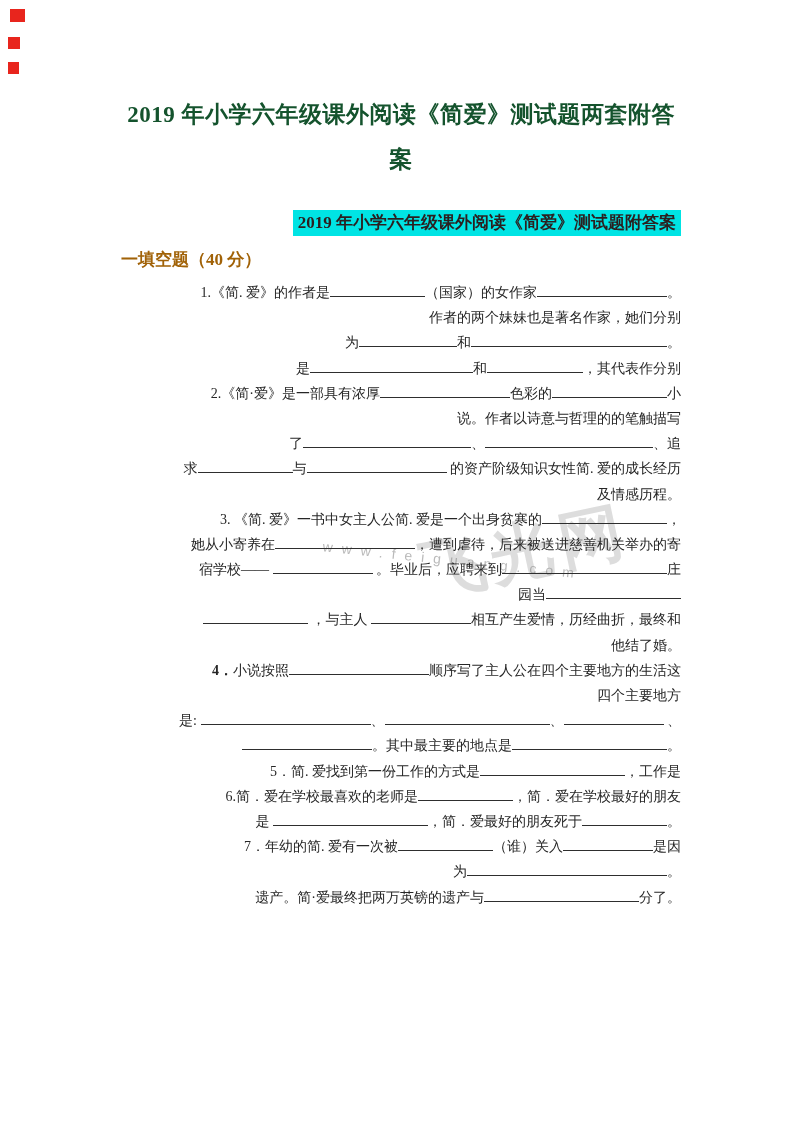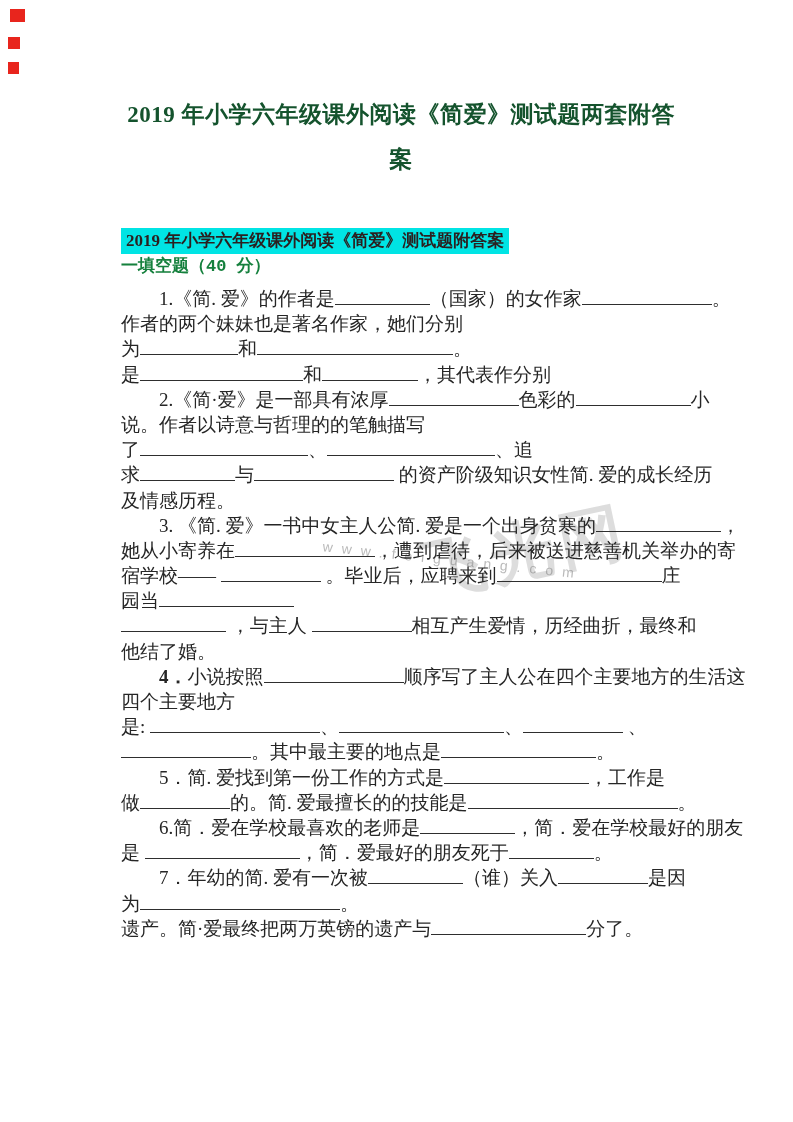"2019 年小学六年级课外阅读《简爱》测试题附答案" .subtitle-row { margin-top: 46px -> 28px; text-align: left -> right }
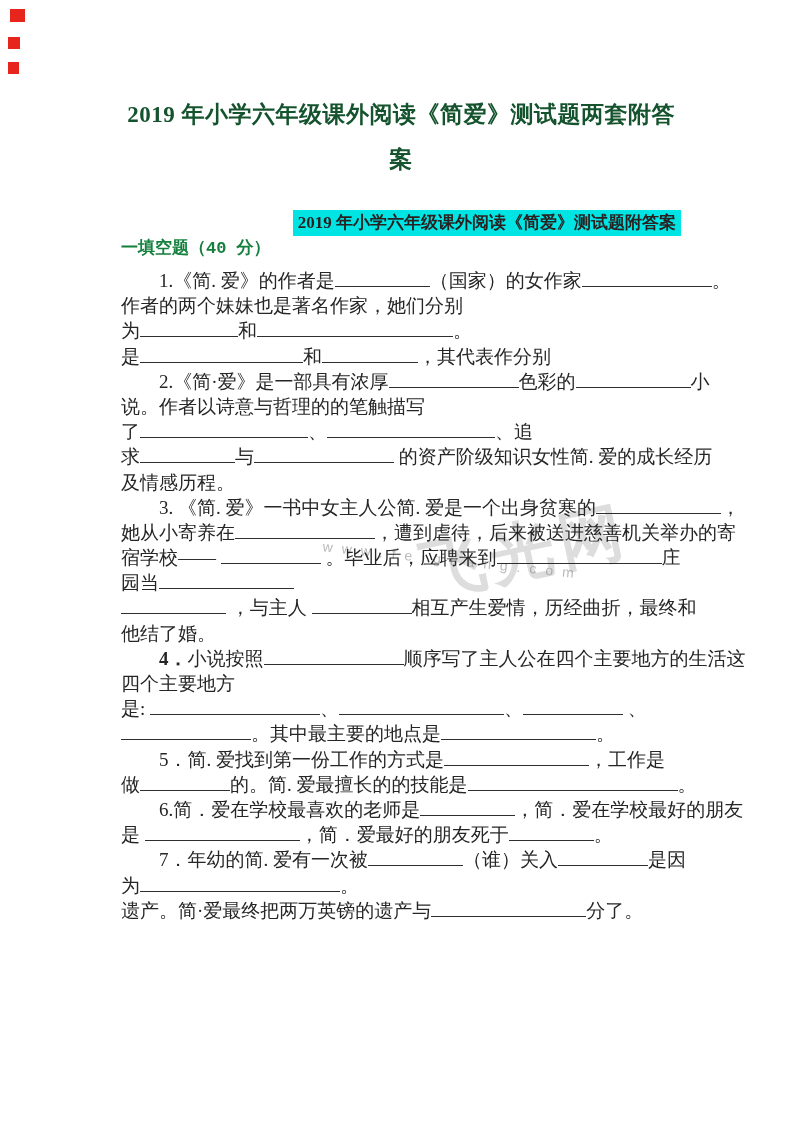"一填空题（40 分）" .section { color: #15803d -> #a16207; font-family: Liberation Mono, monospace -> none; margin-top: none -> 12px }
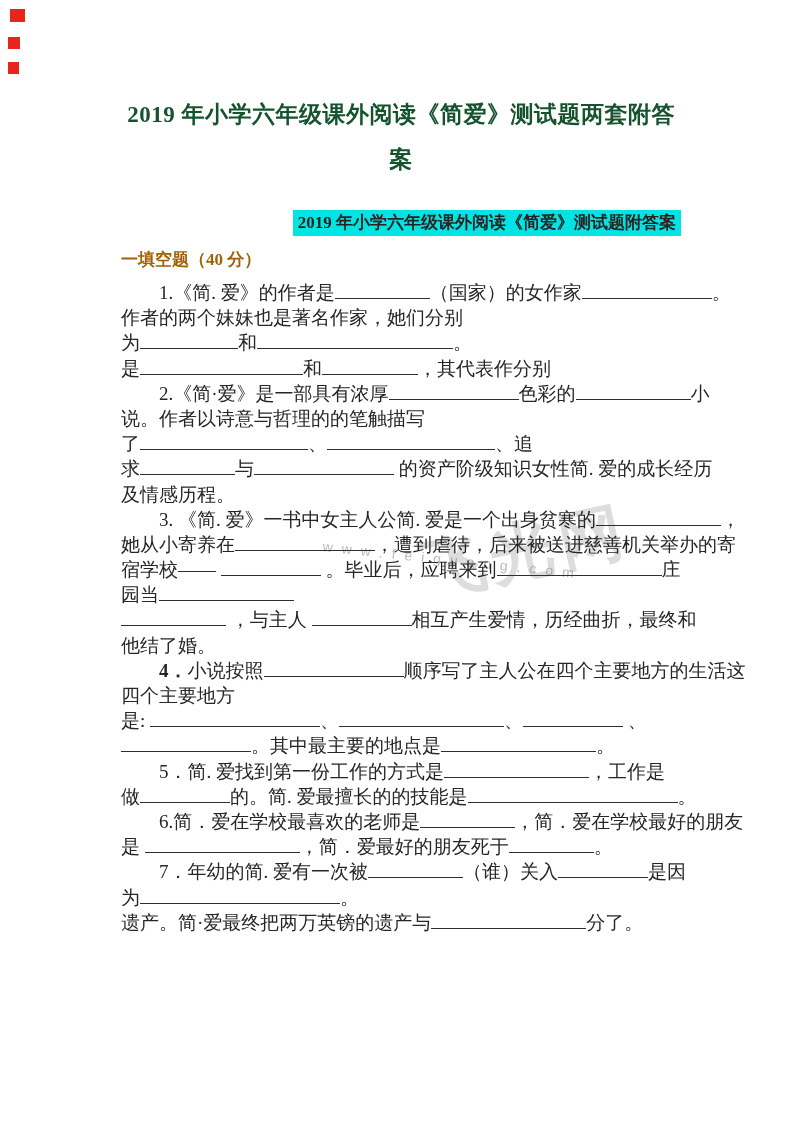"1.《简. 爱》的作者是 （国家）的女作家 。" .line { font-size: 19px -> 14px; text-align: none -> right }
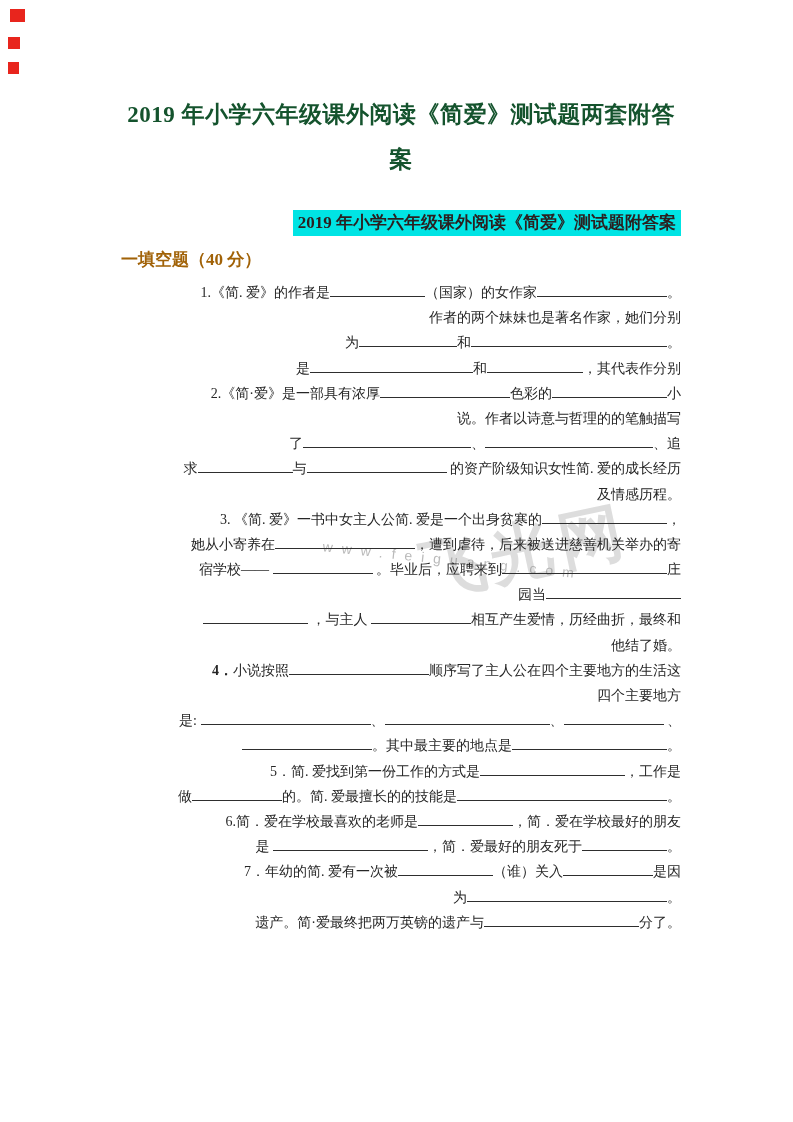"做 的。简. 爱最擅长的的技能是 。" div.line { html: <div><span>做</span><span></span><span>的。简. 爱最擅长的的技能是</span><span></span><span>。</span></div> -> none }
